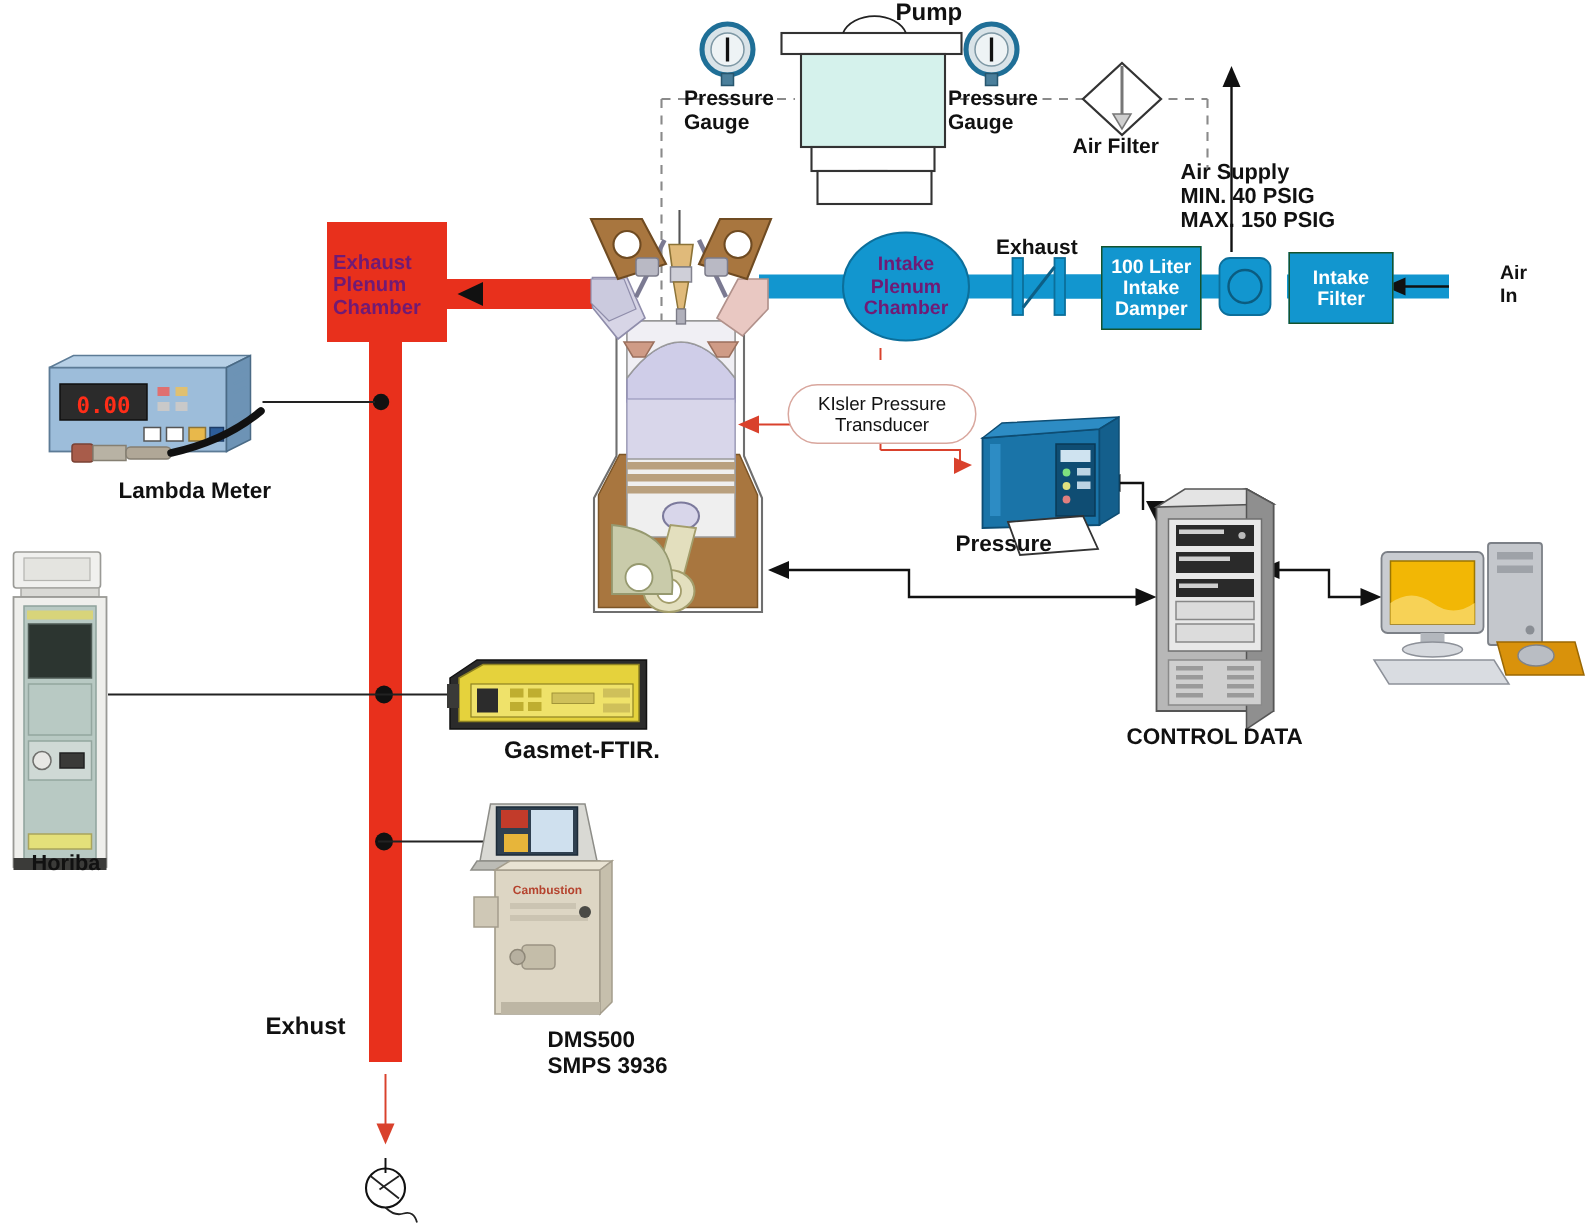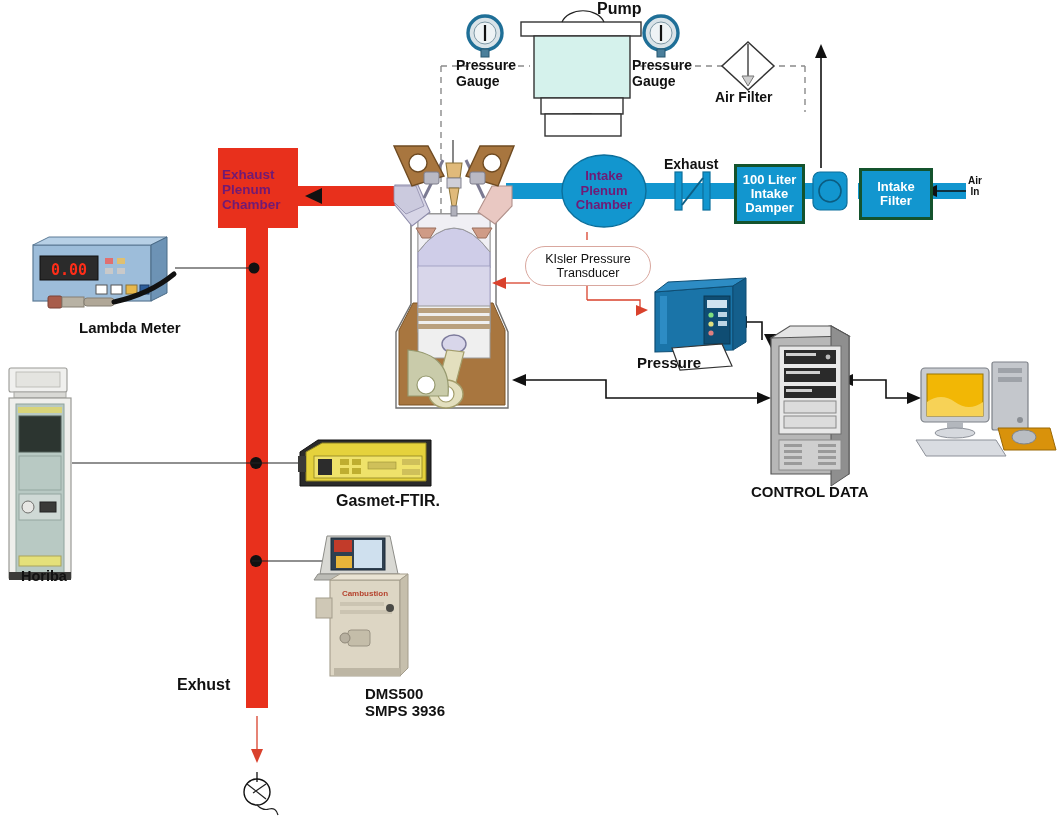"Air Supply" div.lbl { html: none -> <div>Air Supply MIN. 40 PSIG MAX. 150 PSIG</div> }
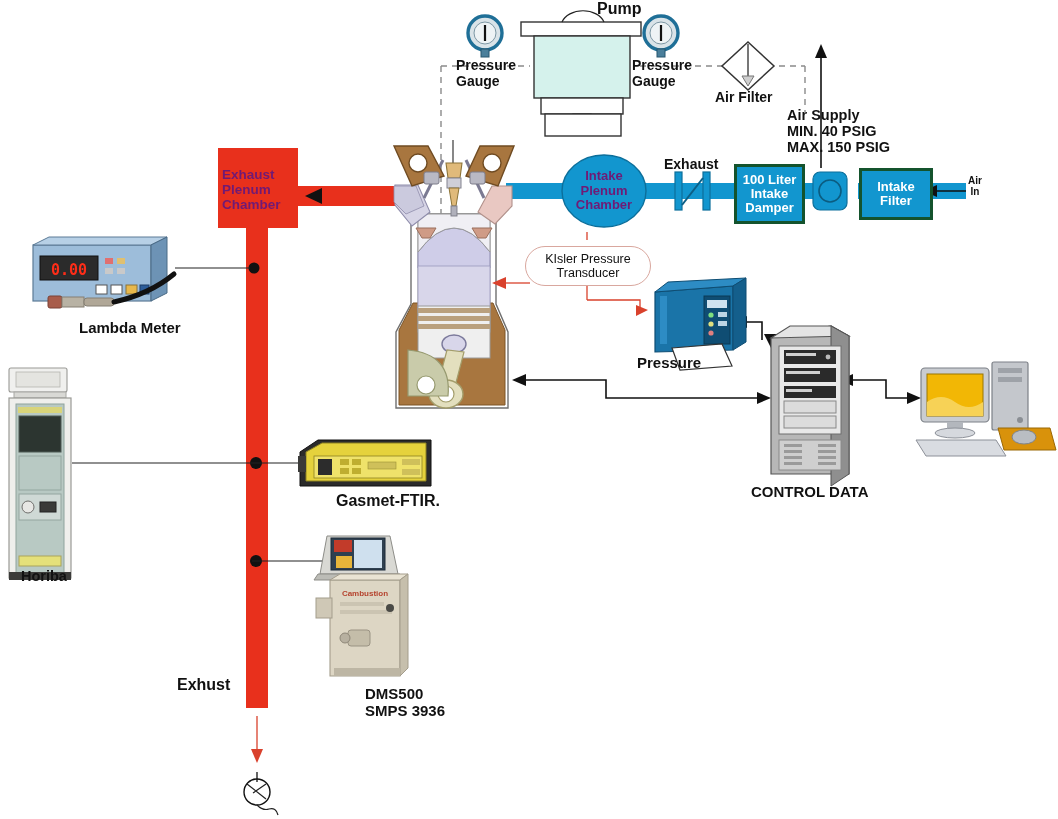"100 Liter" .bbox { border: 3px solid #14532d -> 1px solid #14532d }
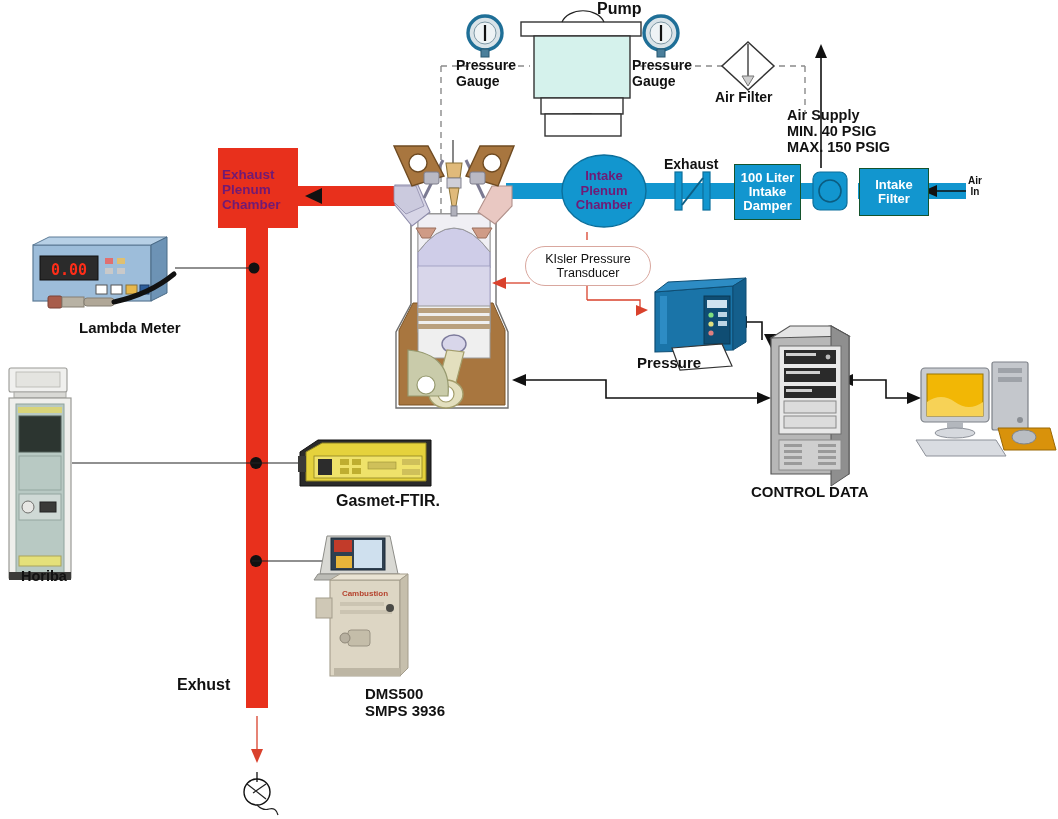"Air" div.lbl { font-size: 10px -> 13px; left: 968px -> 1000px; text-align: center -> none }
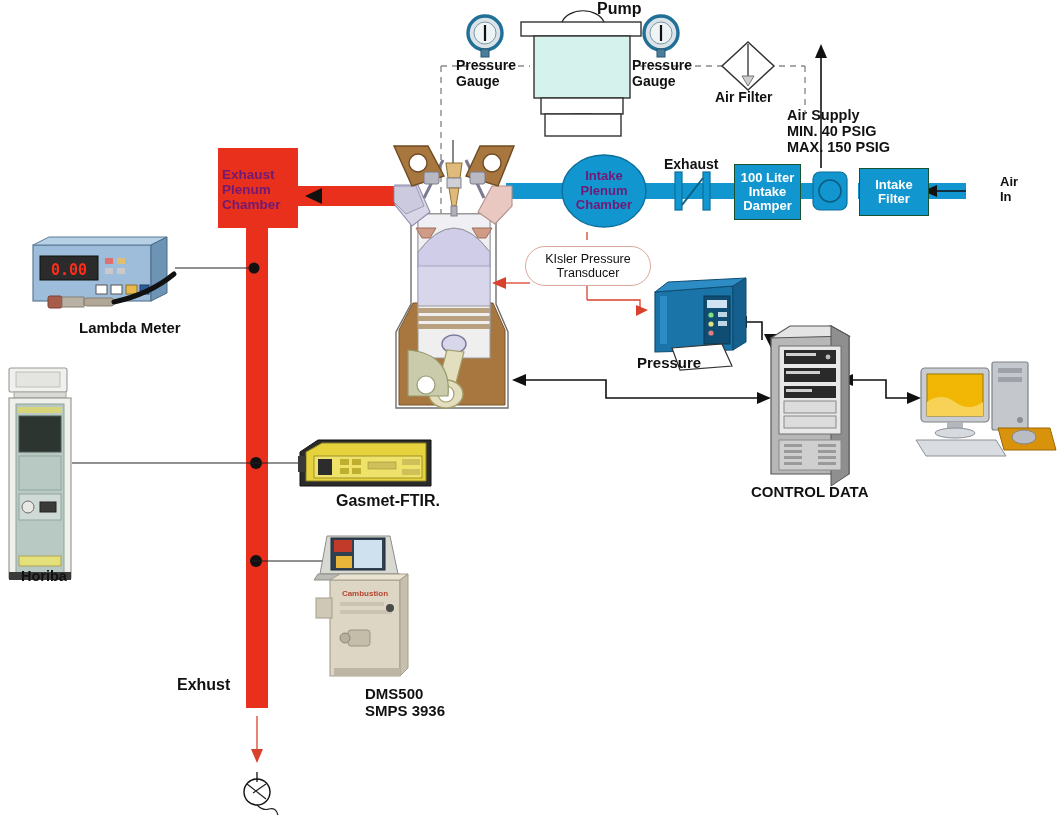"KIsler Pressure" div { top: 246px -> 256px }
